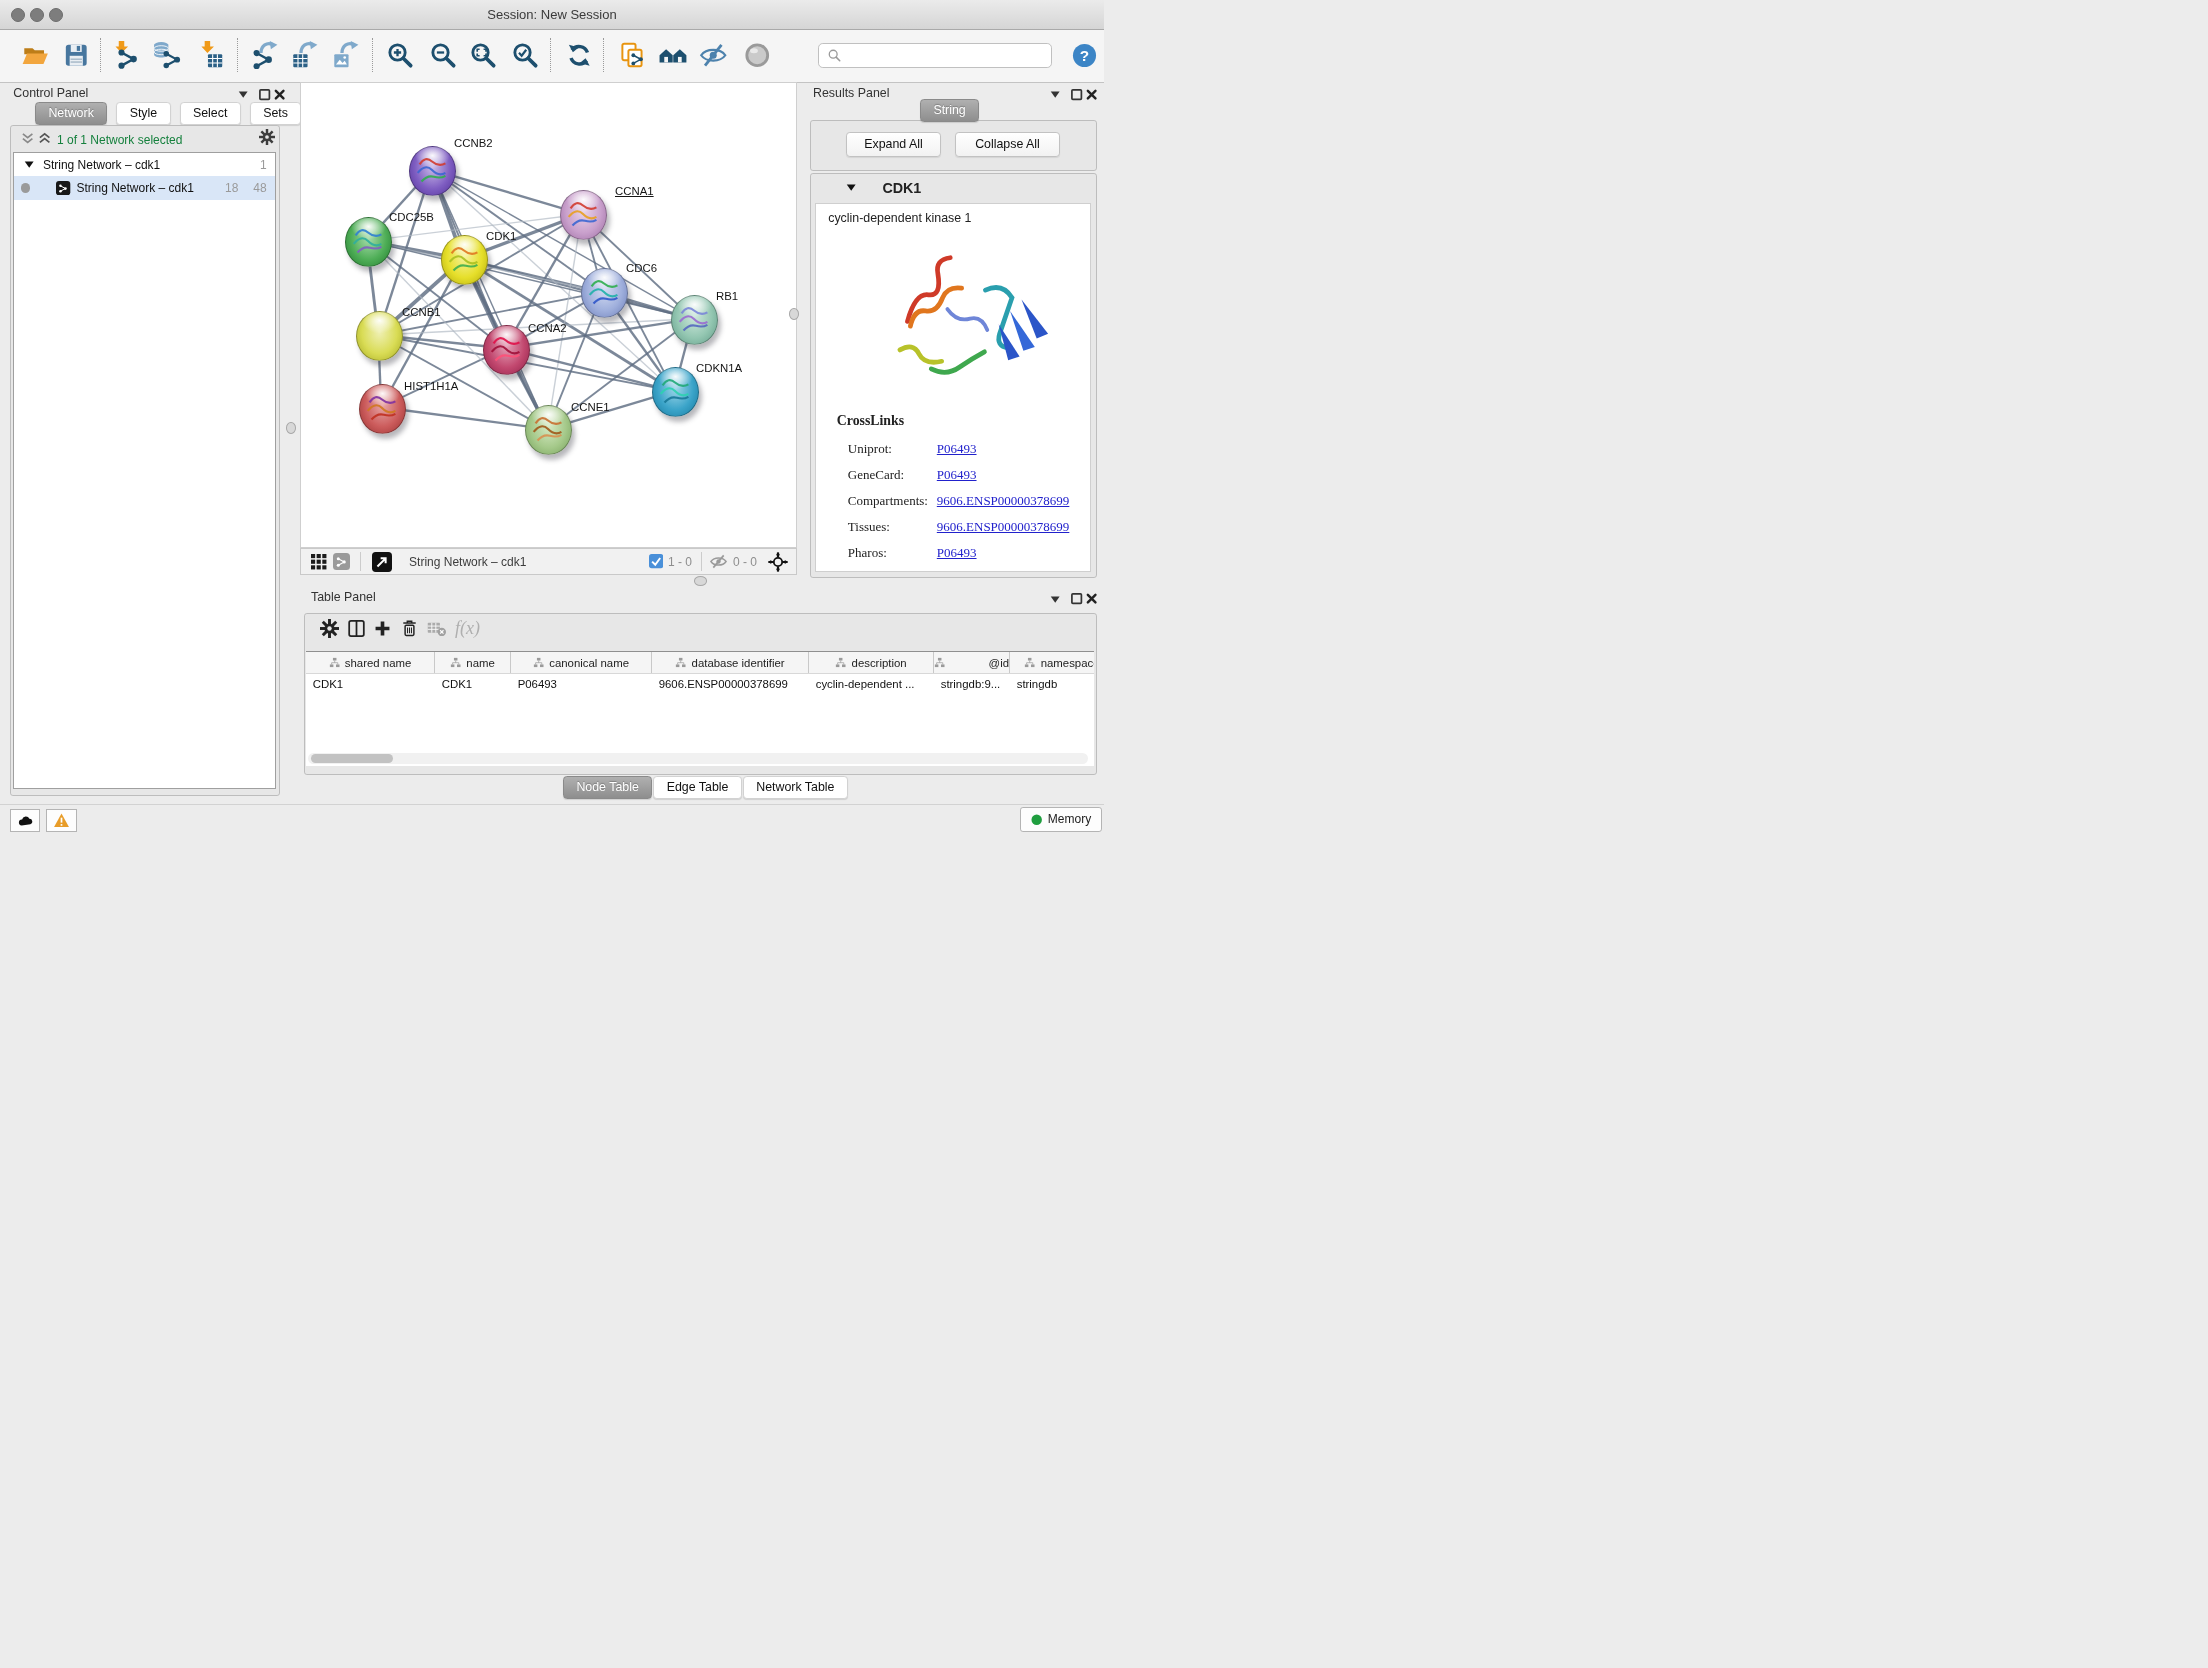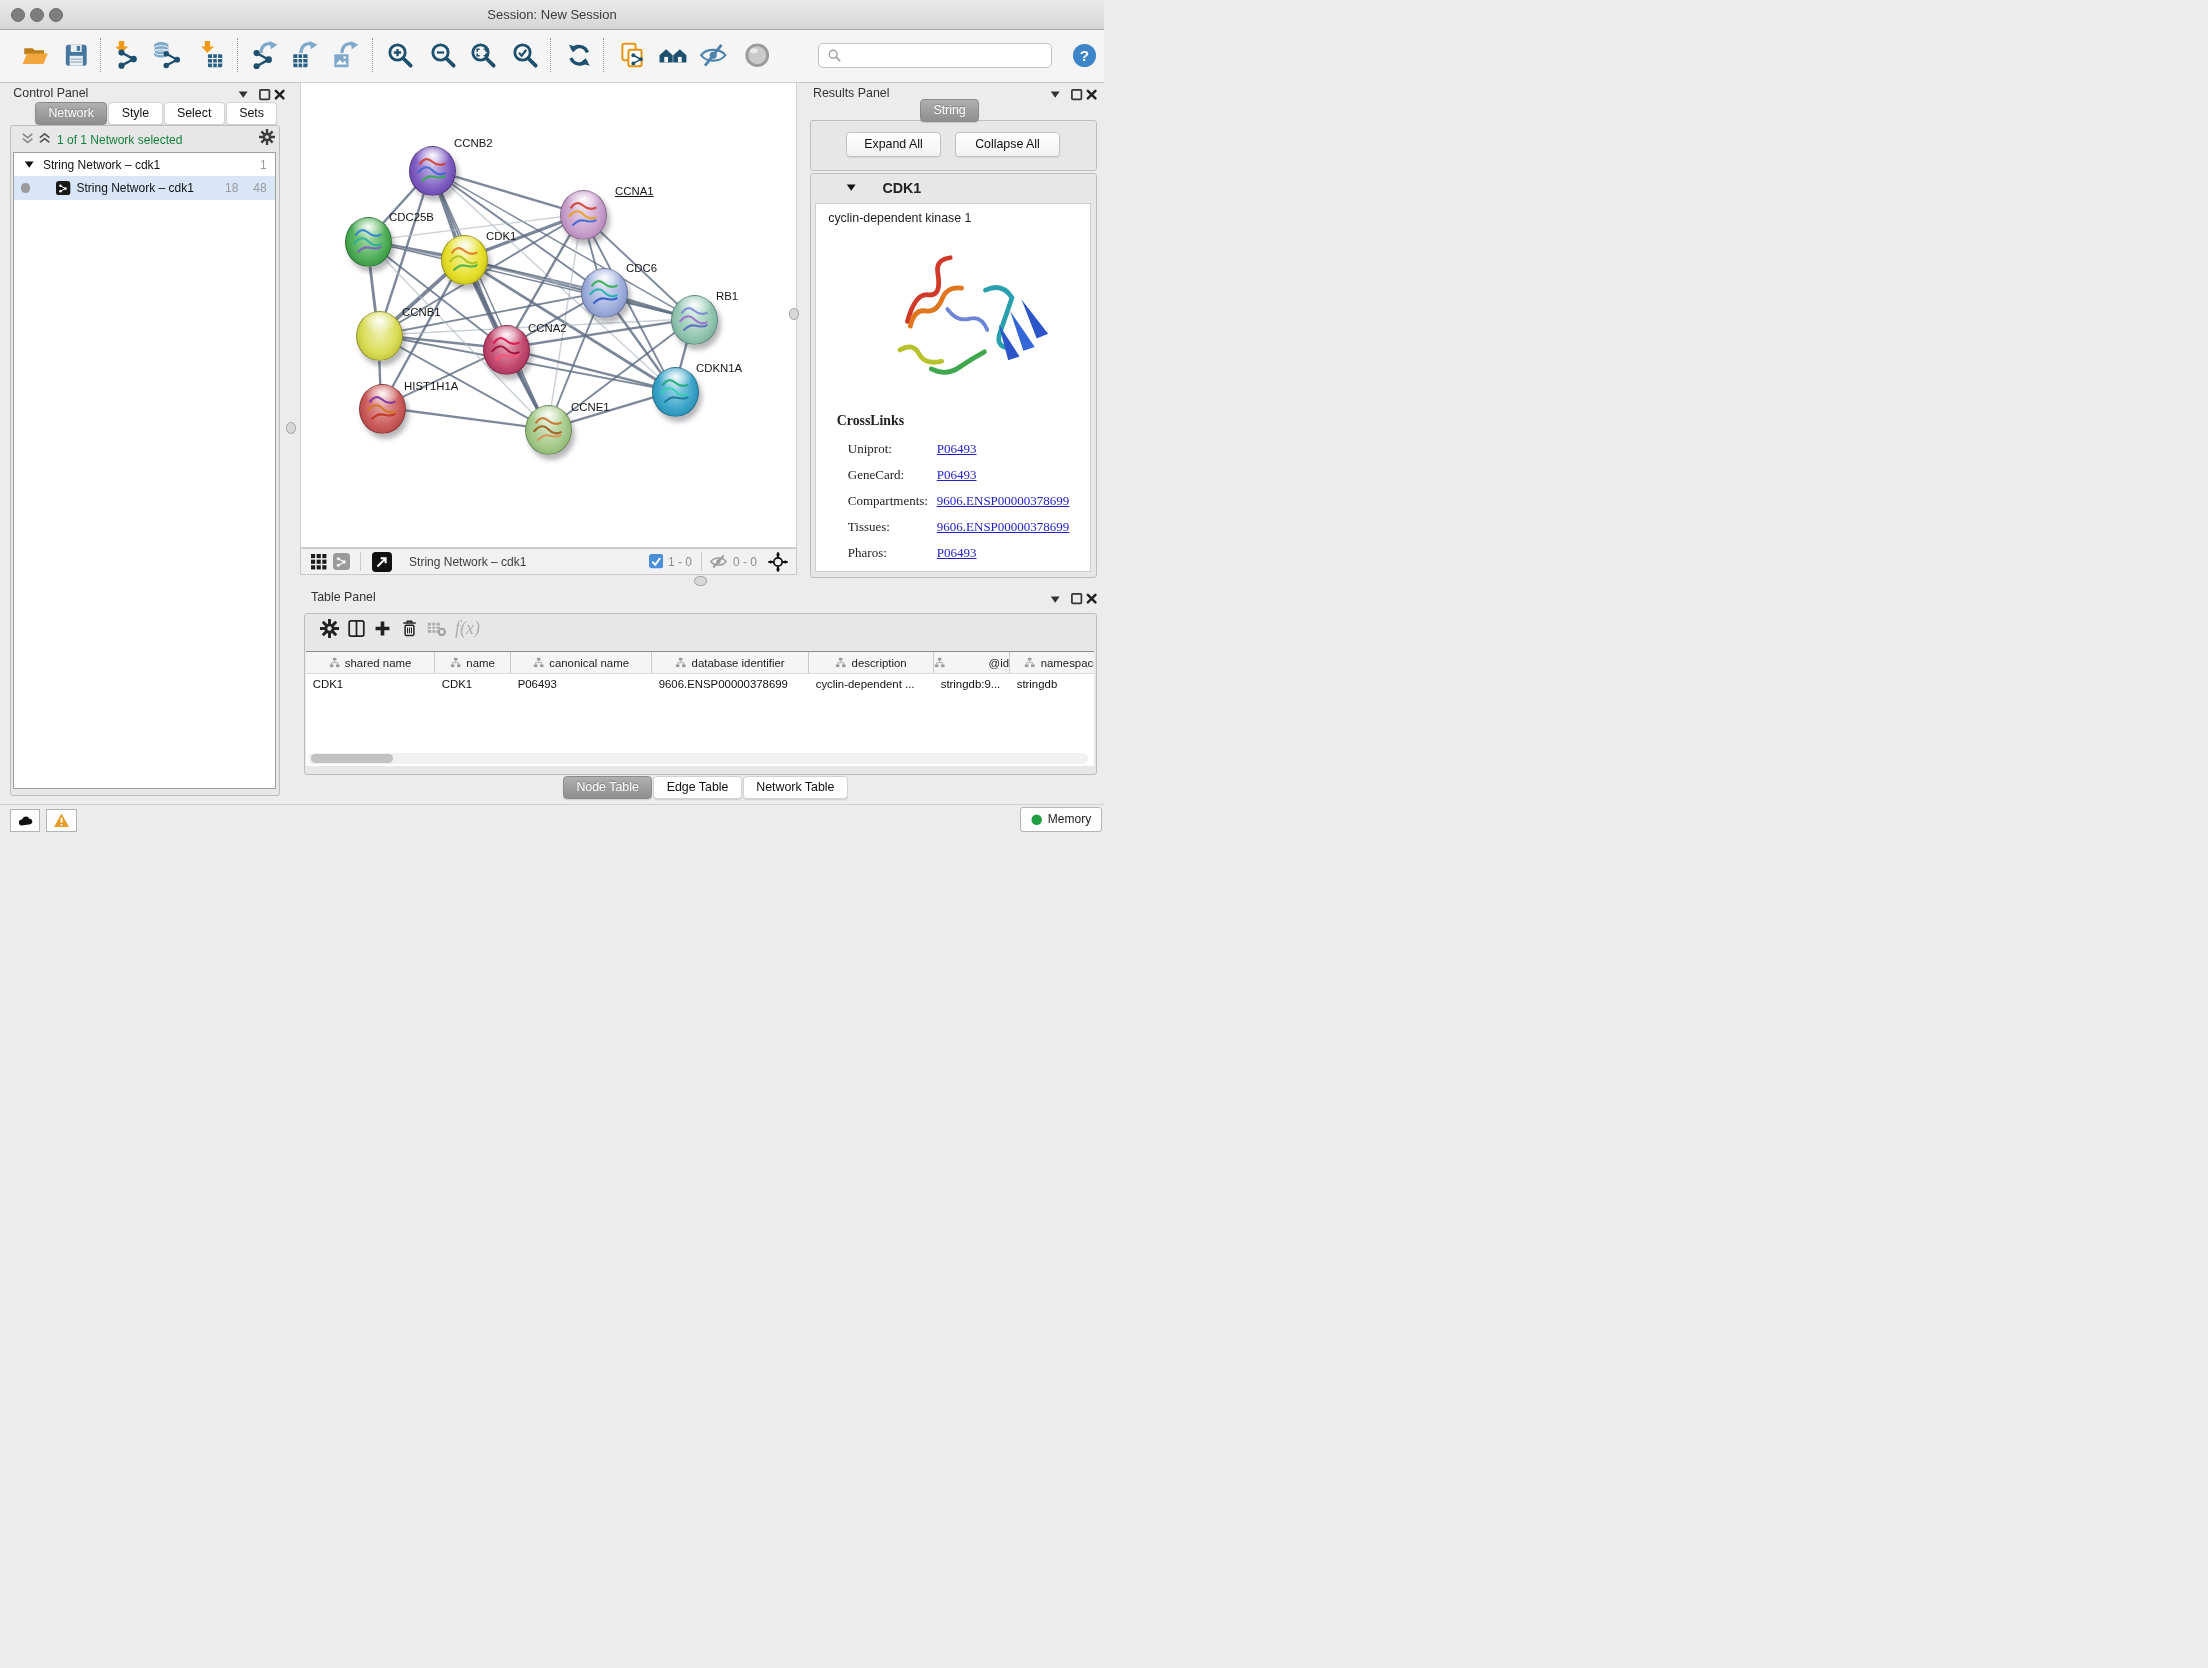"Network" div.abs { gap: 1px -> 9px }
